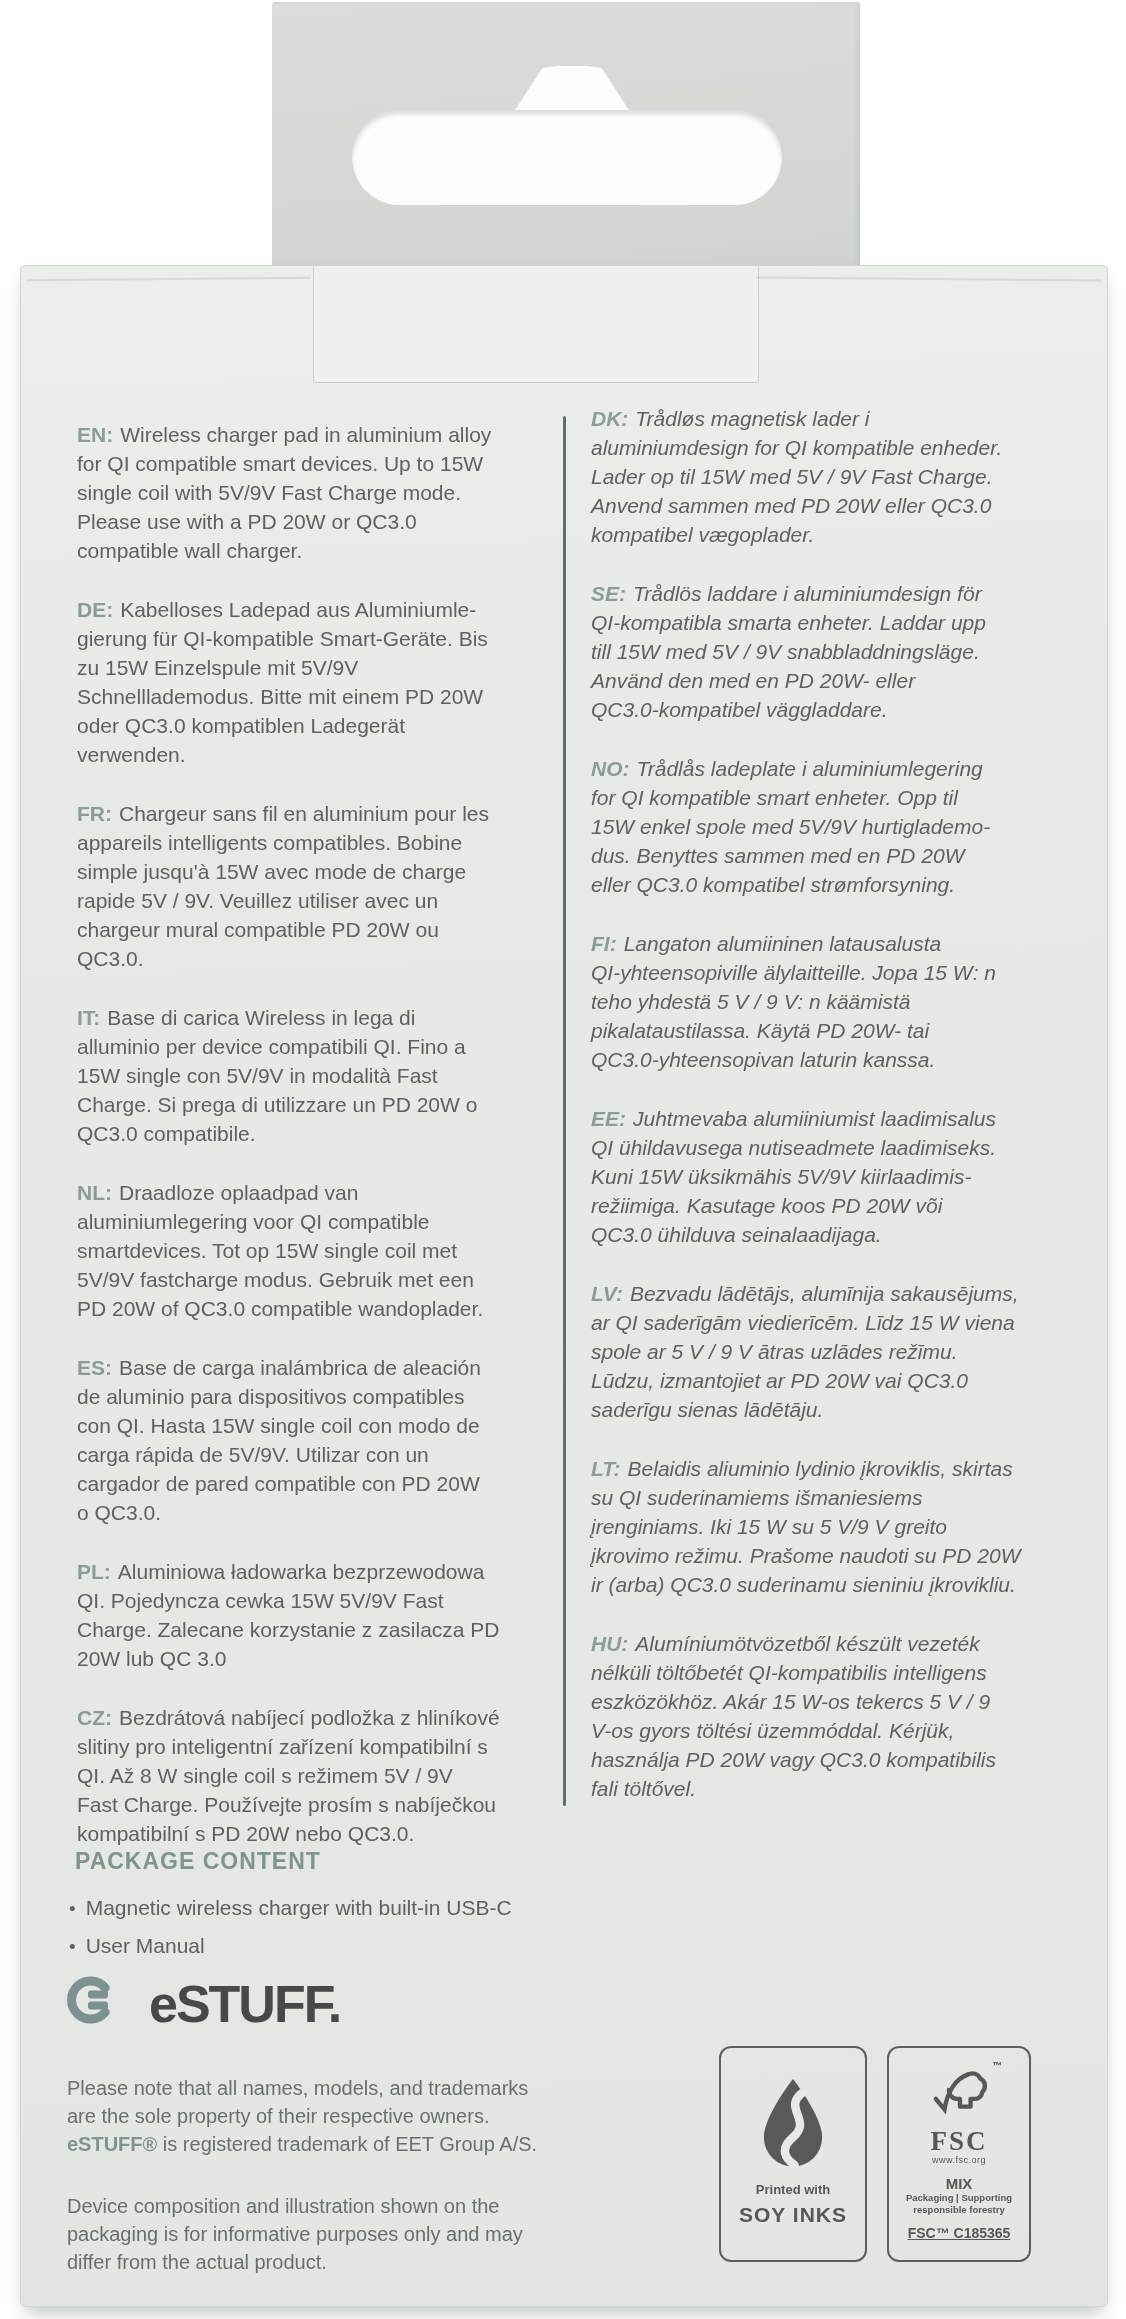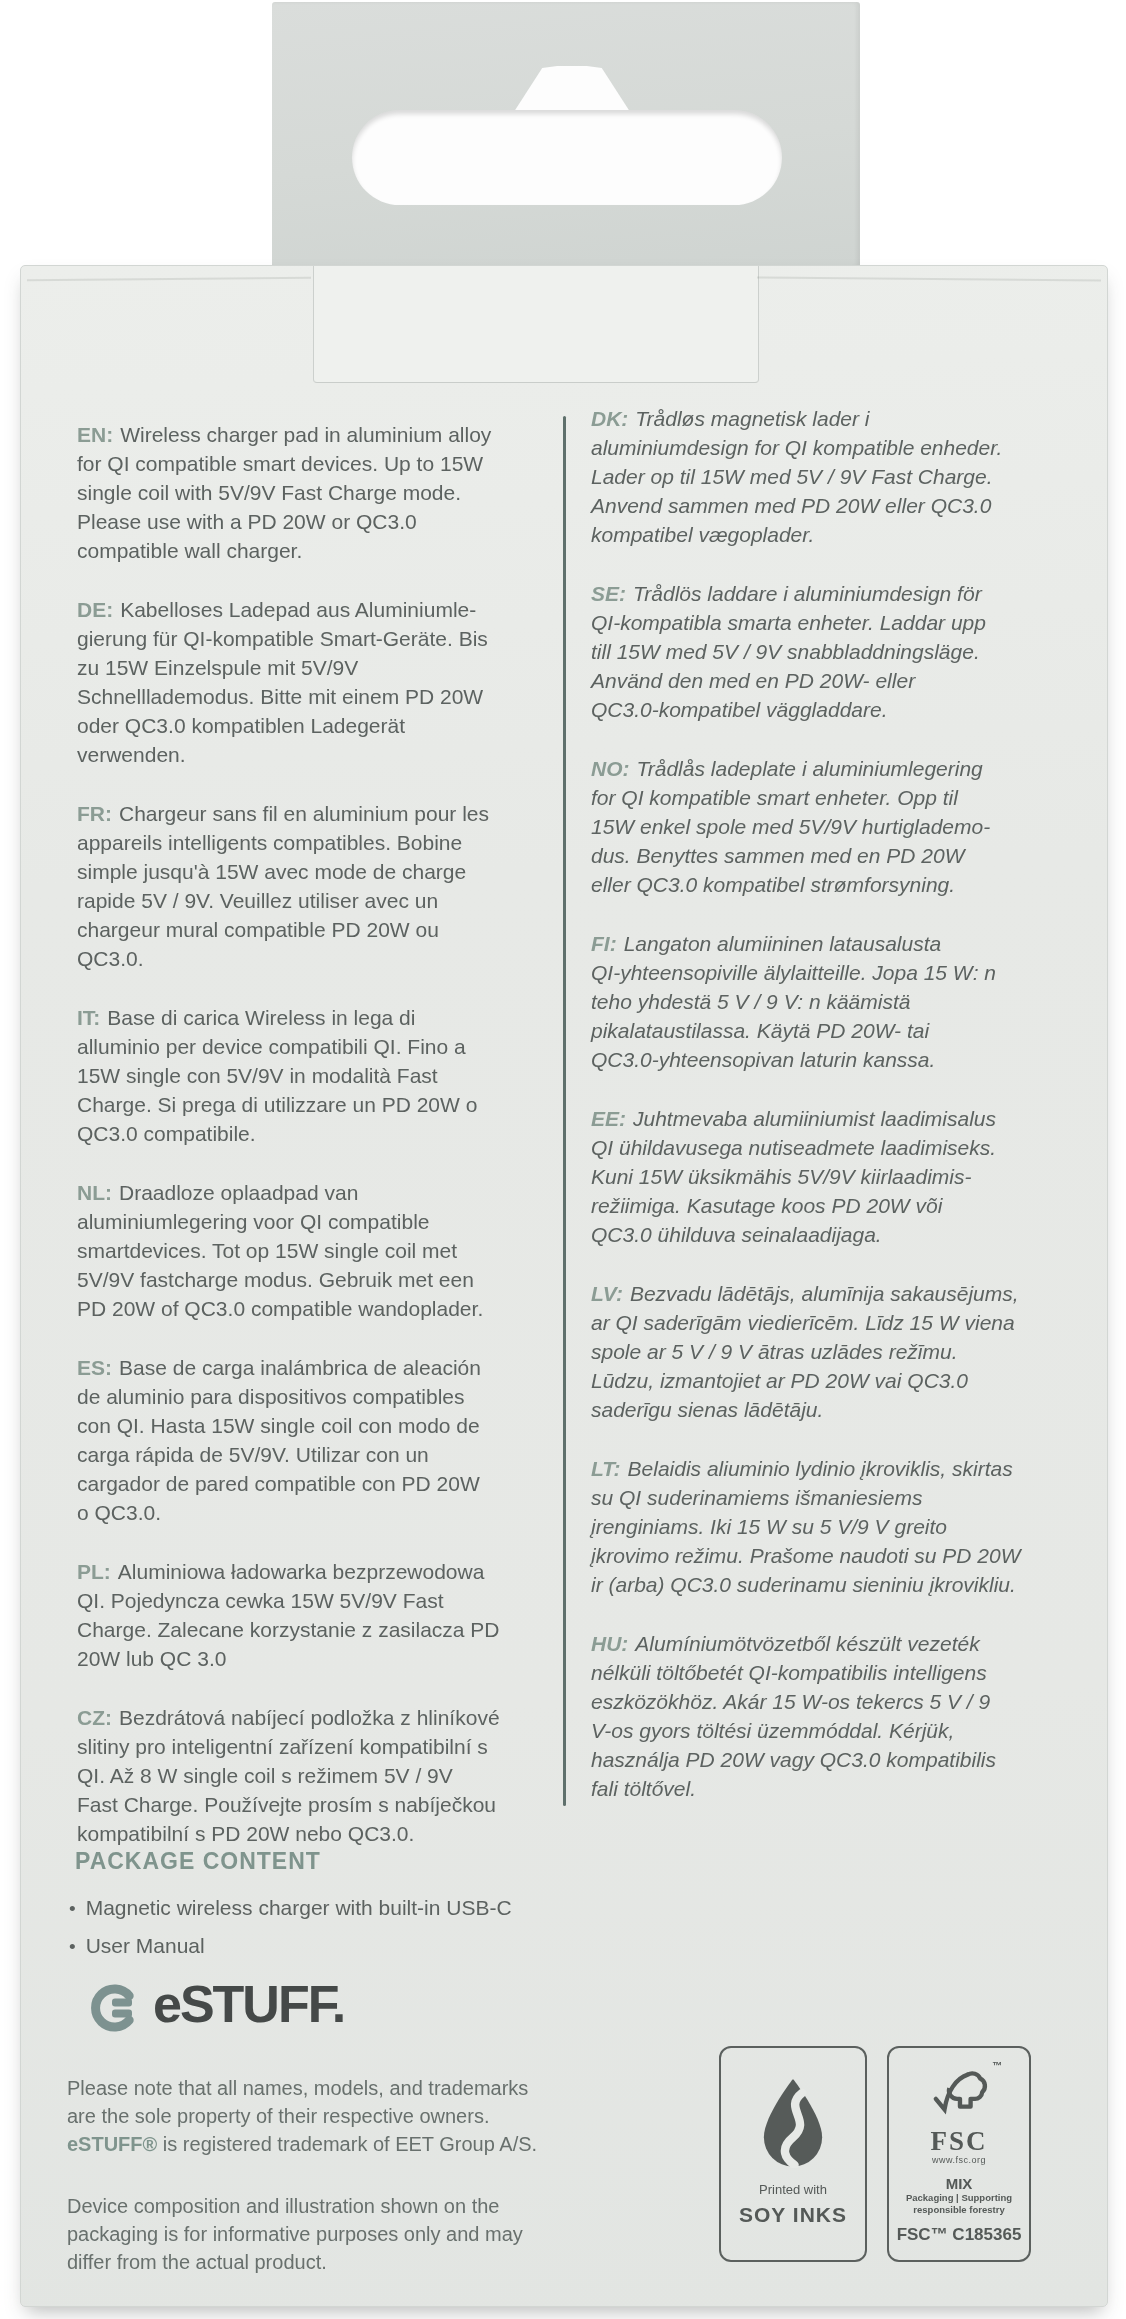"eSTUFF." .brand-logo { align-items: flex-end -> flex-start; gap: none -> 20px; left: 68px -> 44px }
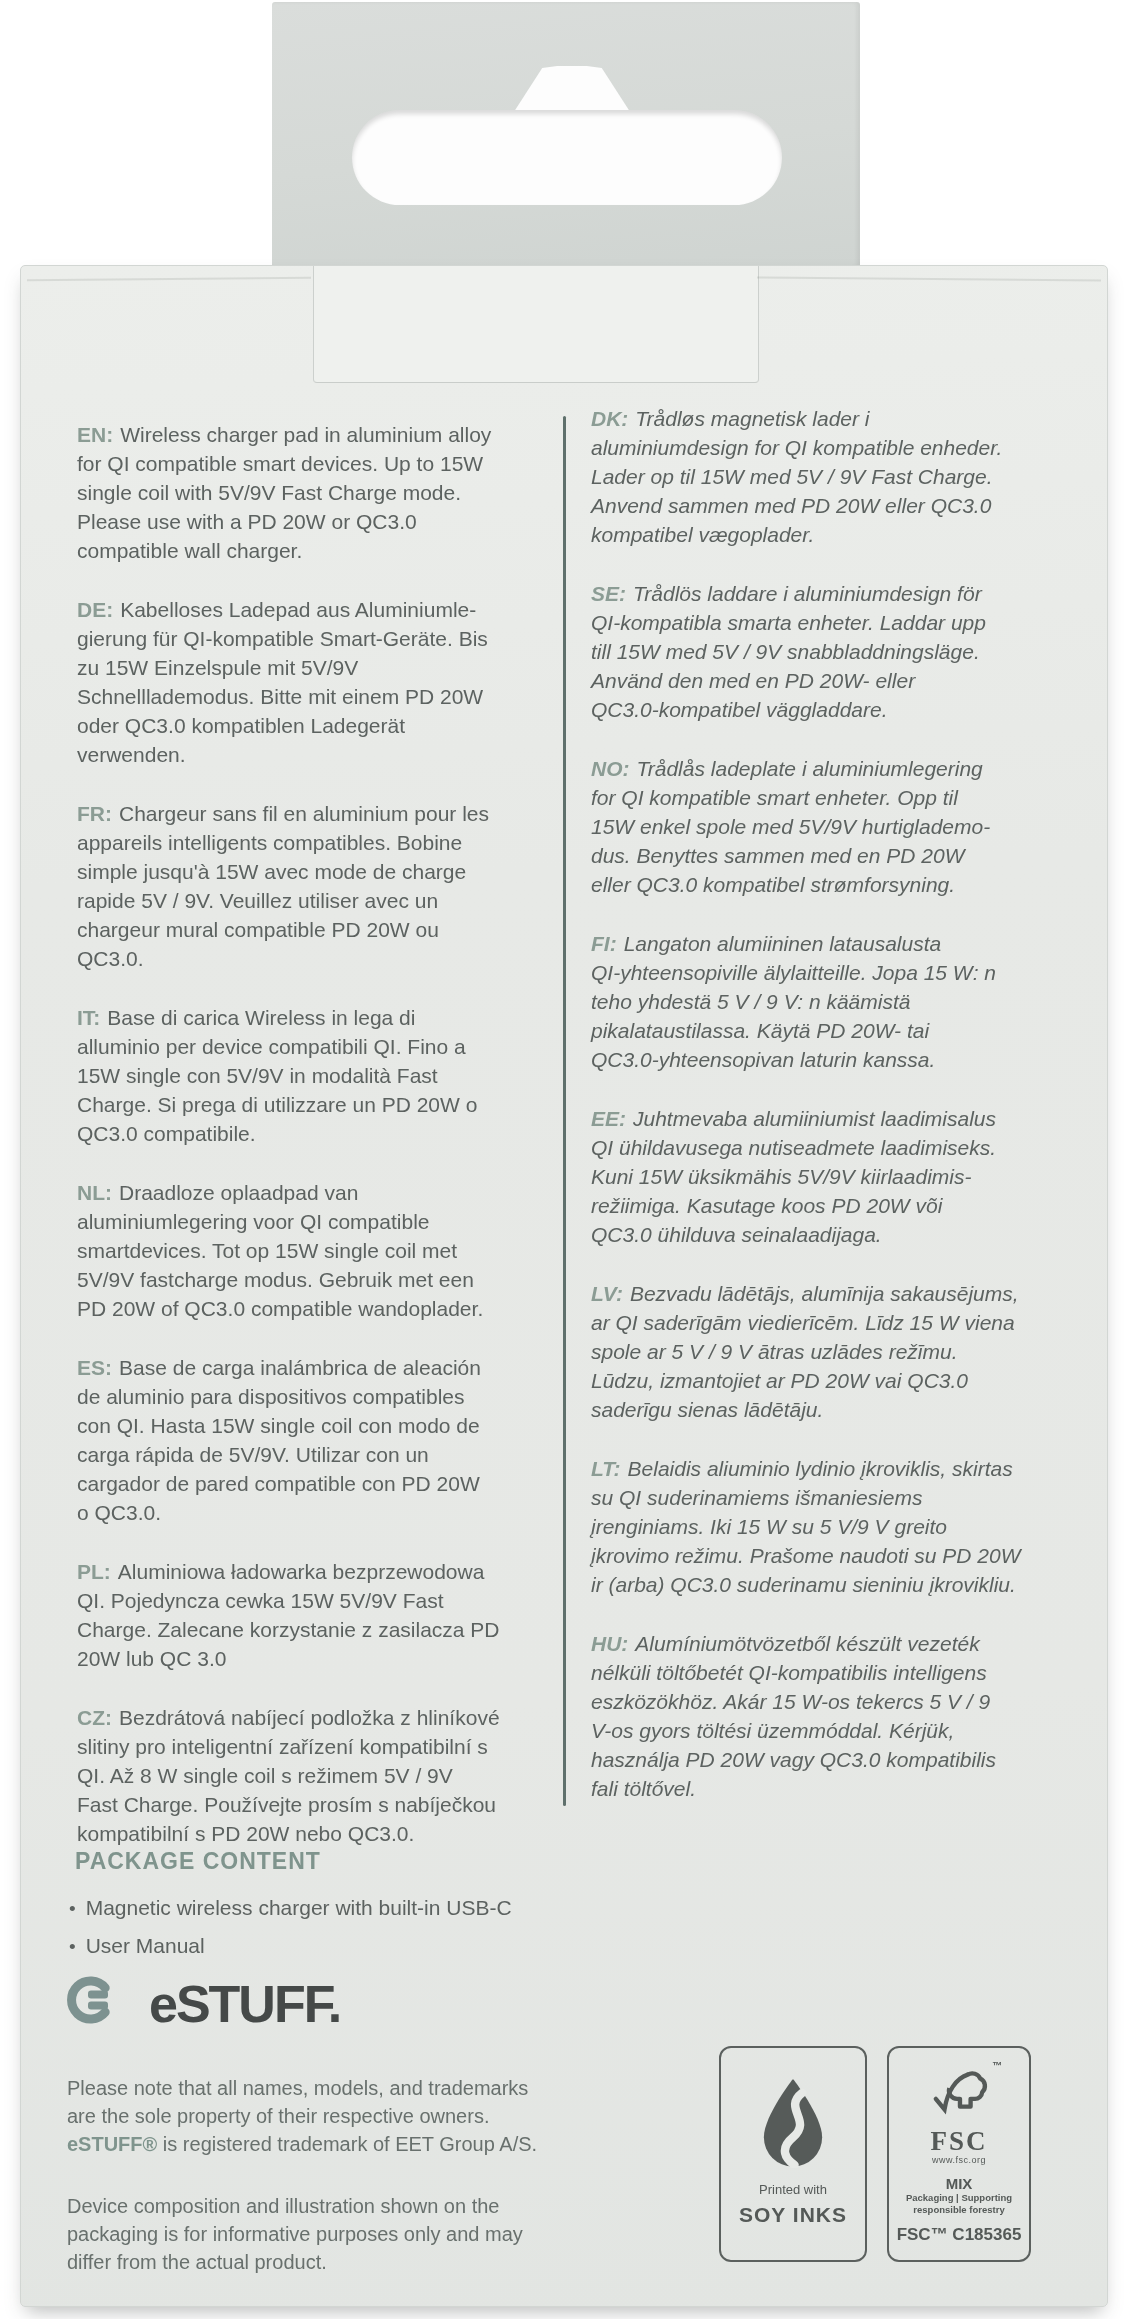"Printed with" .soy-line1 { font-weight: 400 -> 700 }
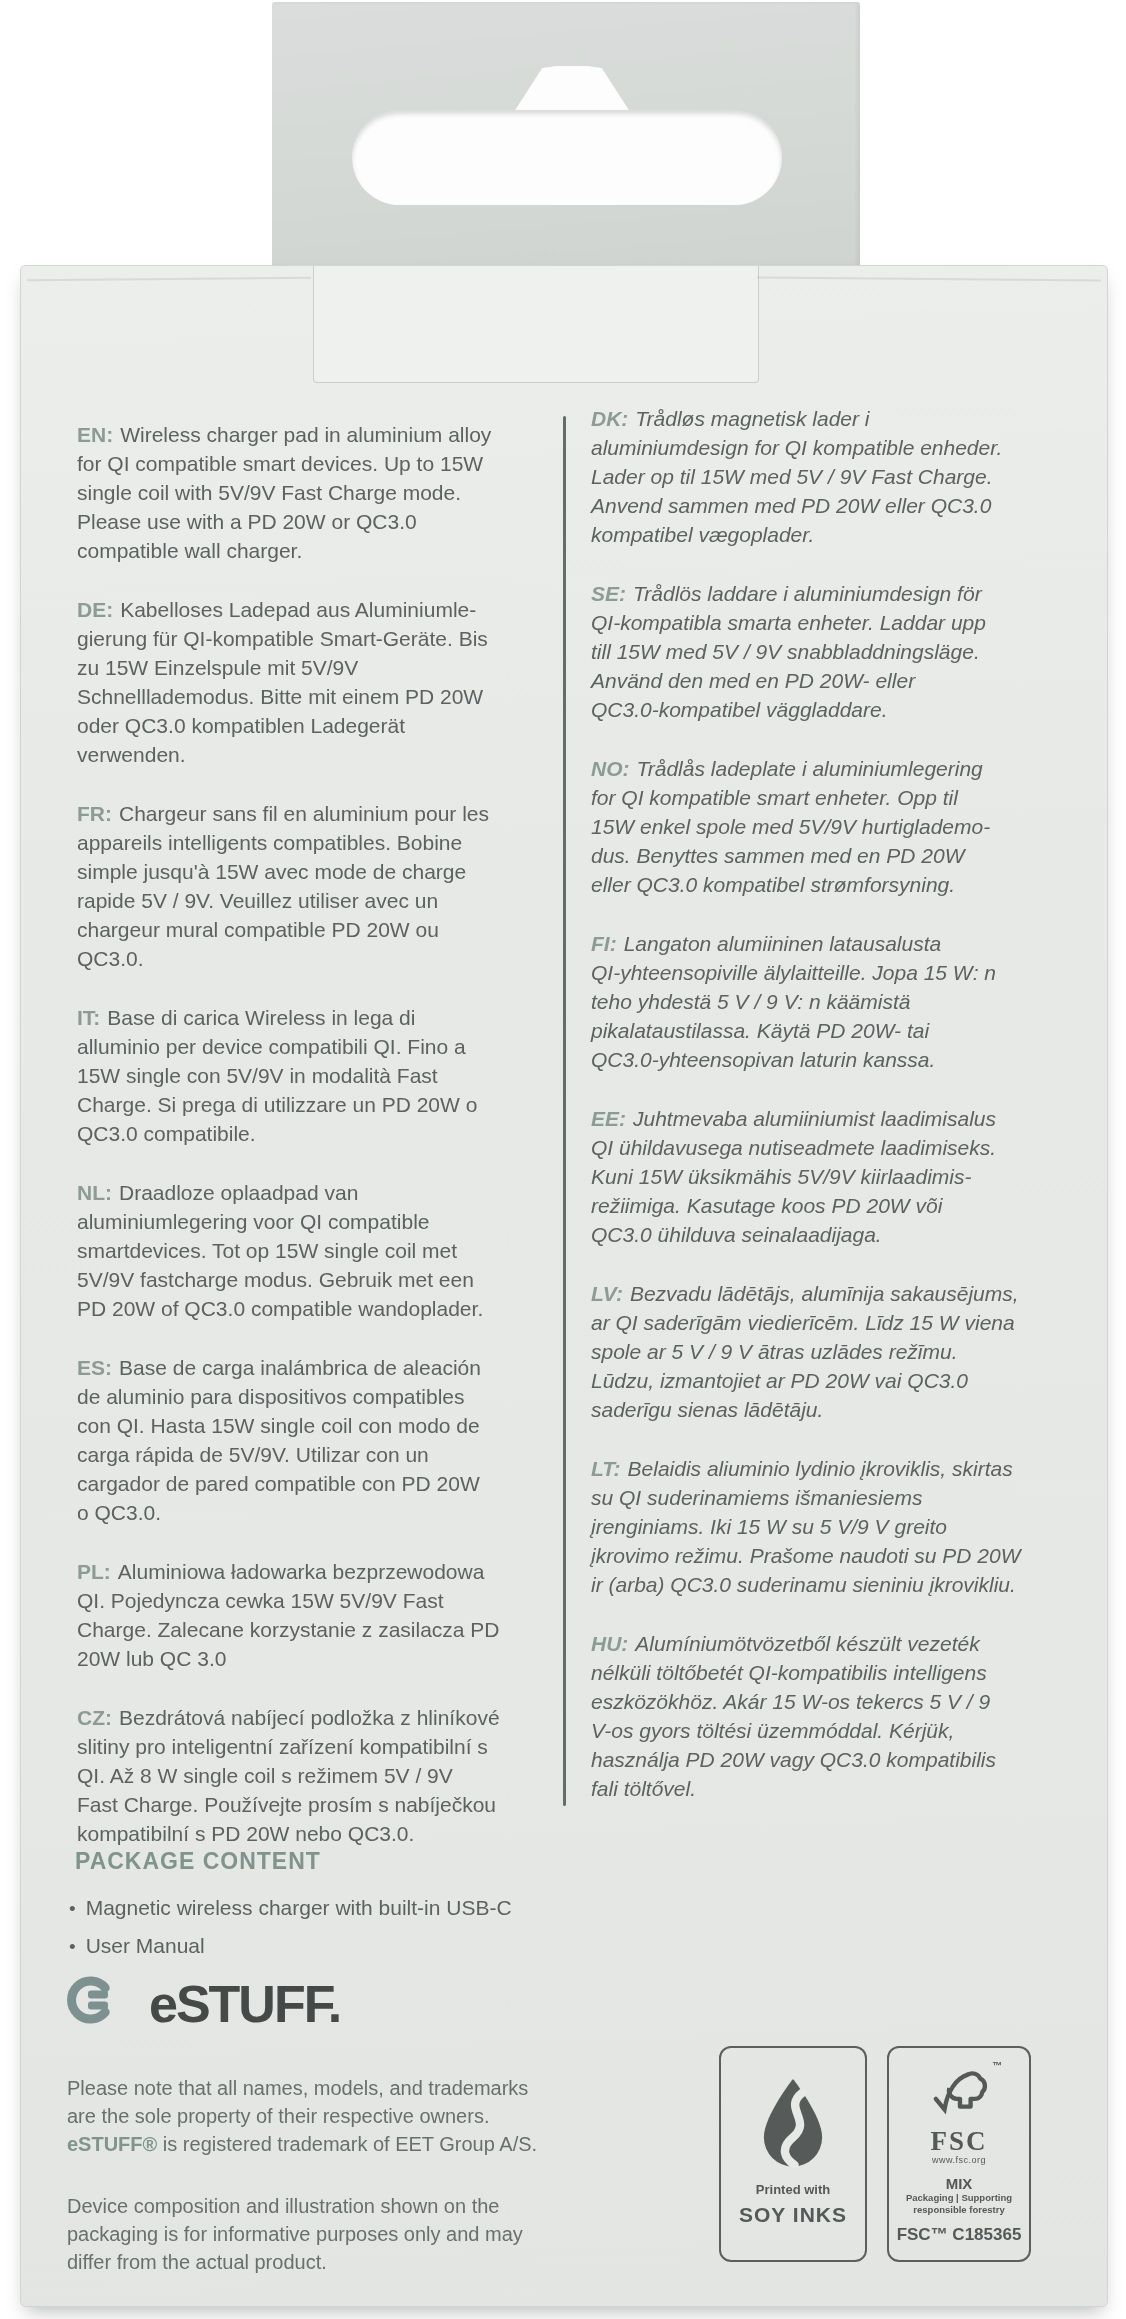"FSC™ C185365" .fsc-code { font-size: 17px -> 14px; text-decoration: none -> underline }
